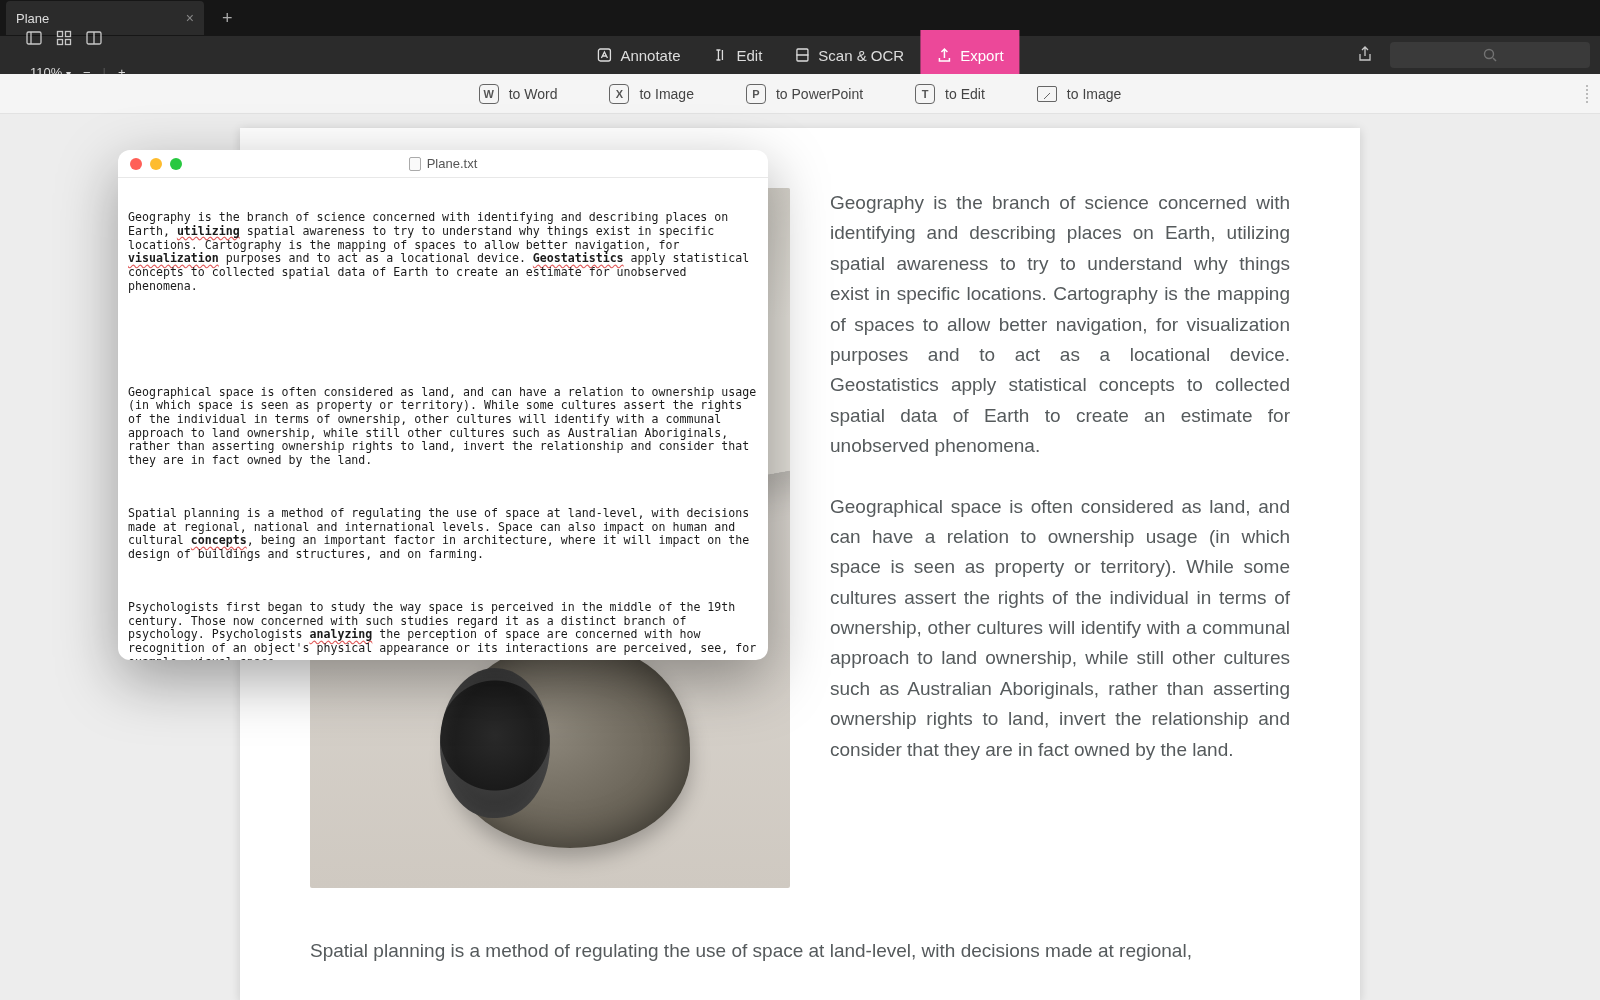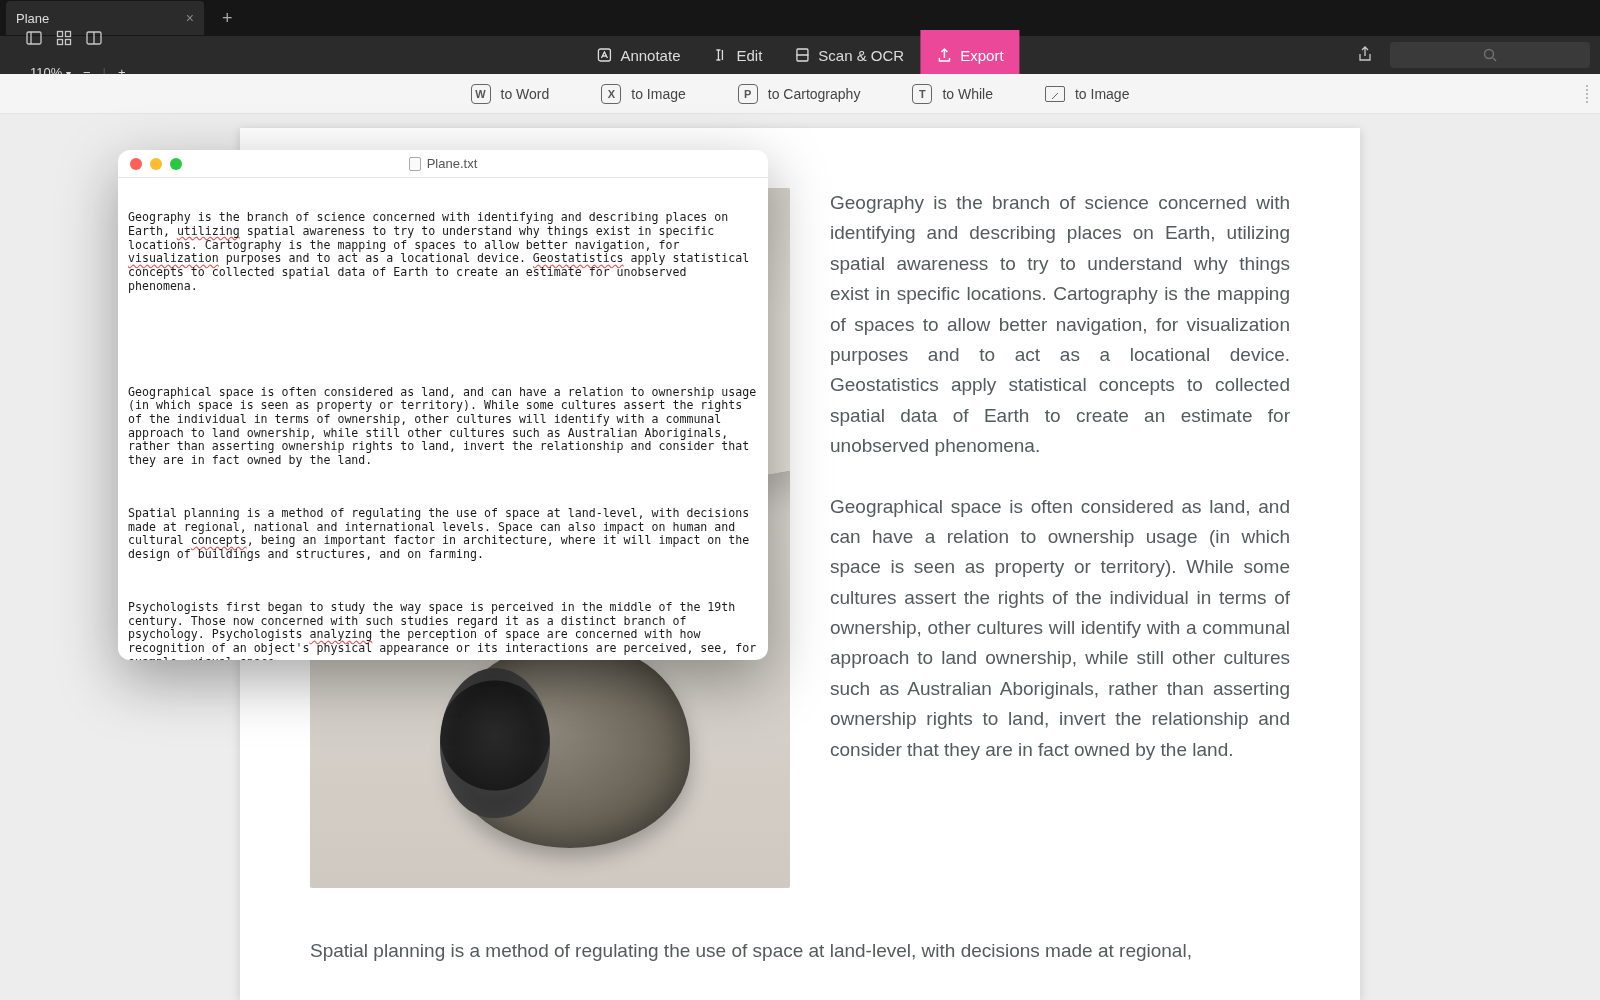"to Cartography" span { text: Cartography -> PowerPoint }
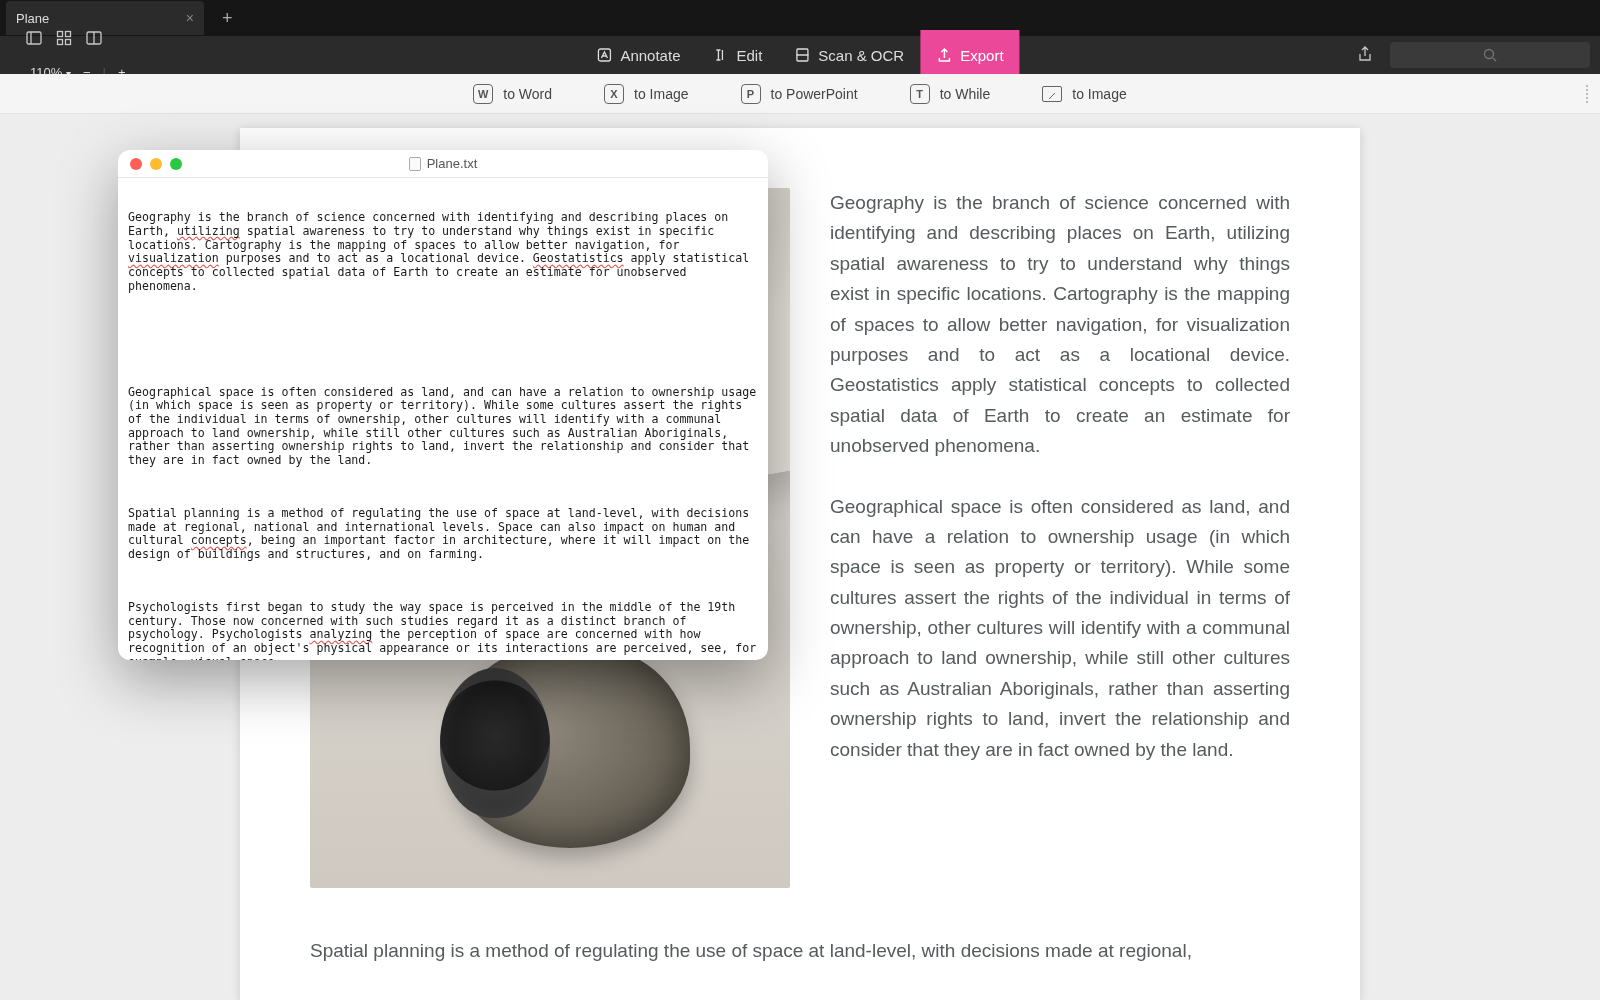"to While" span { text: While -> Edit }
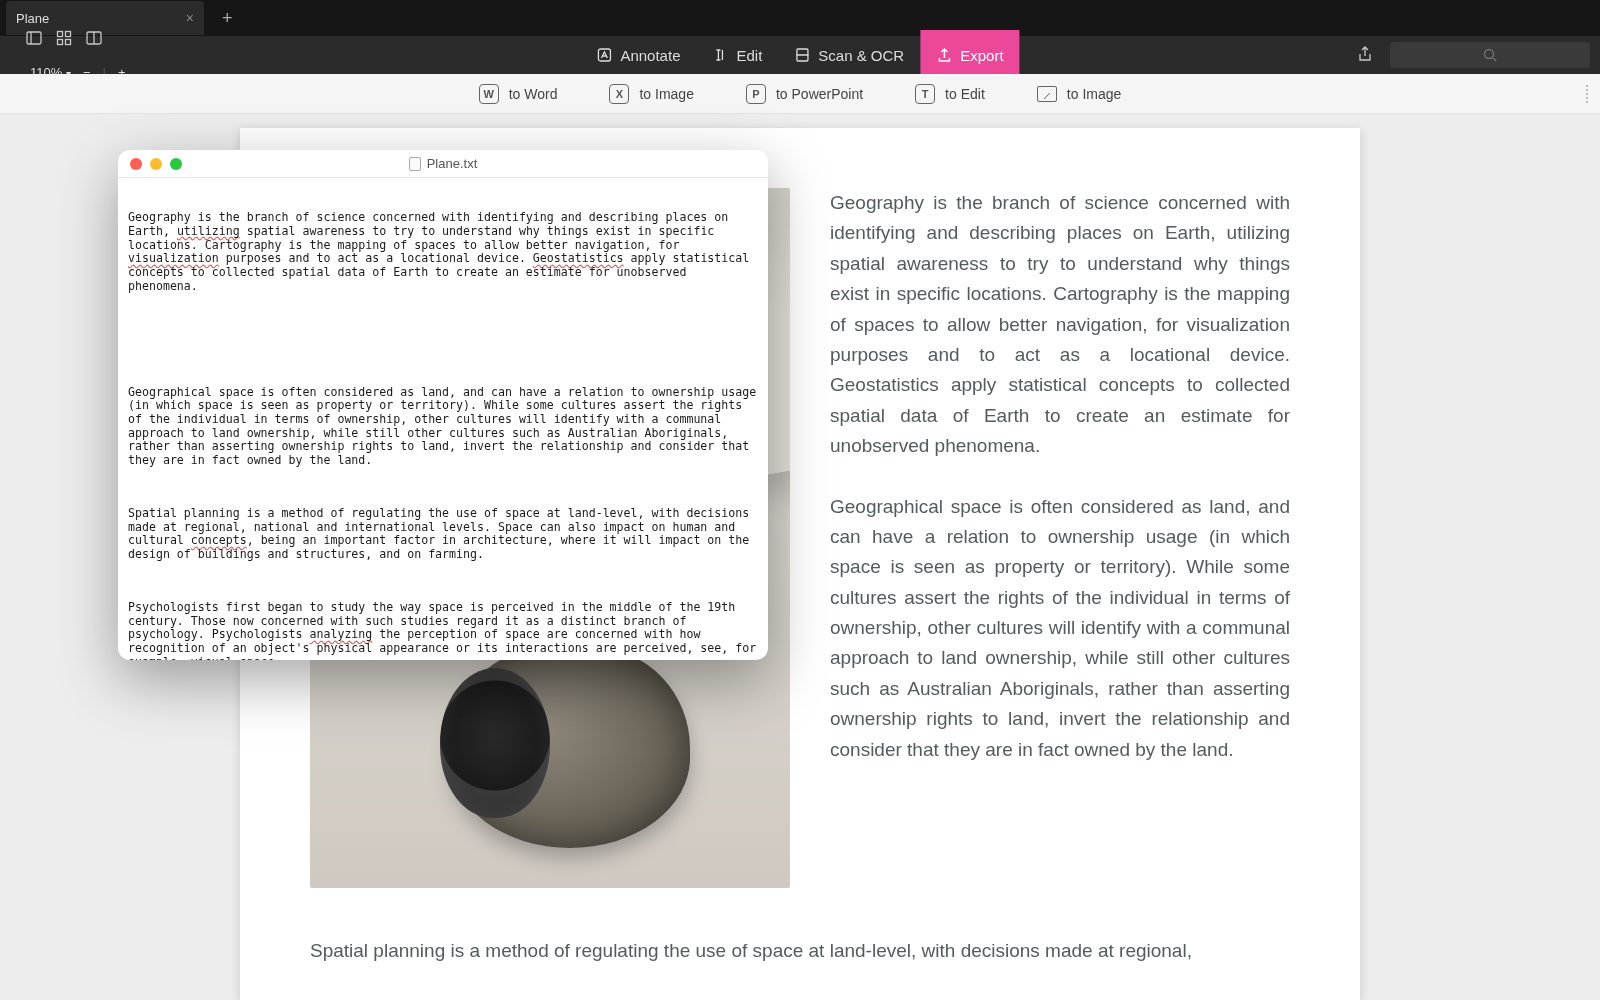"utilizing" .spell { font-weight: none -> bold }
